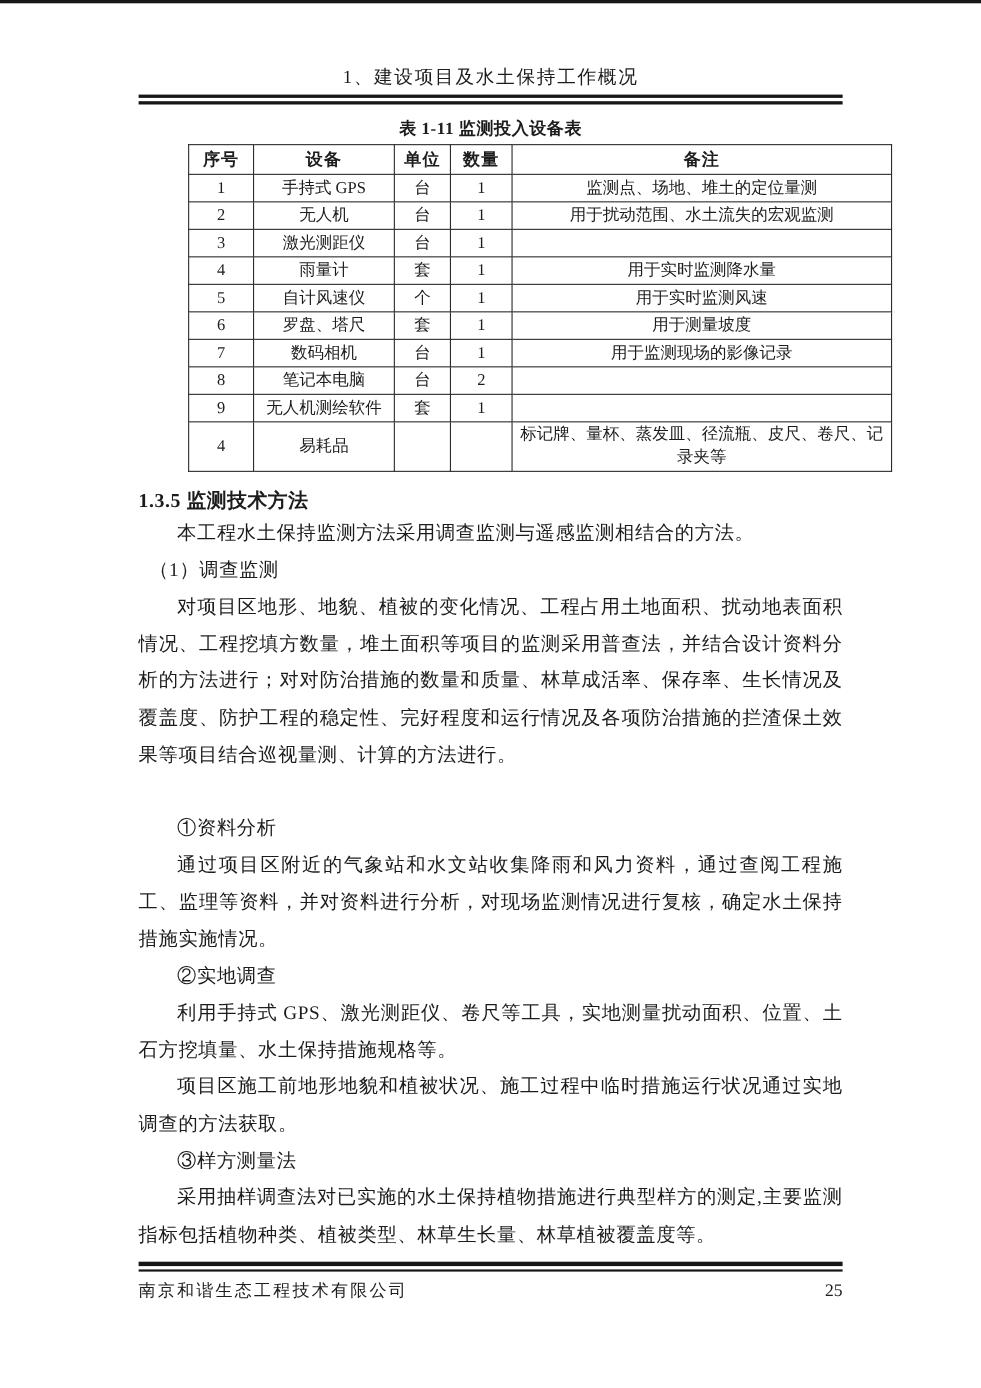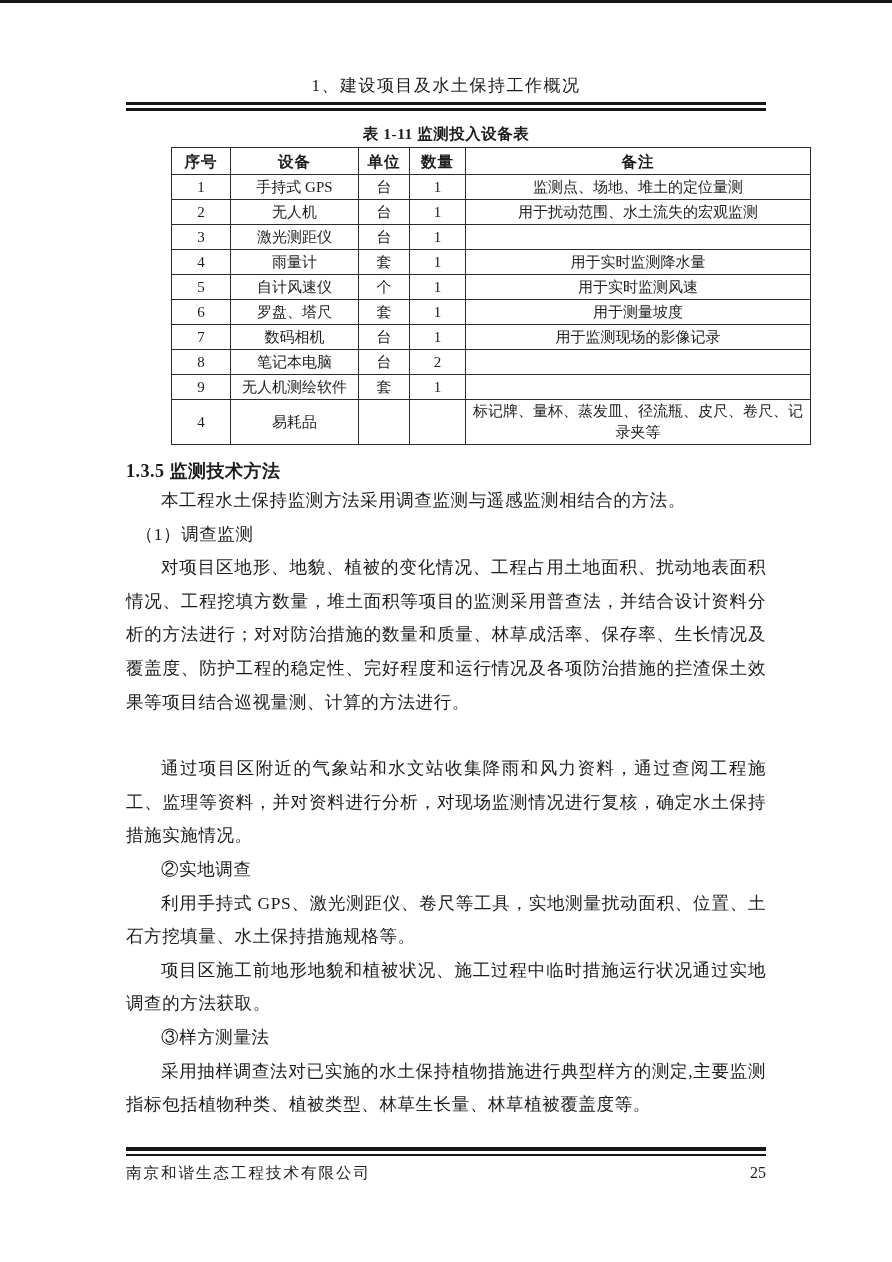"1、建设项目及水土保持工作概况" .content { top: 16px -> 0 }
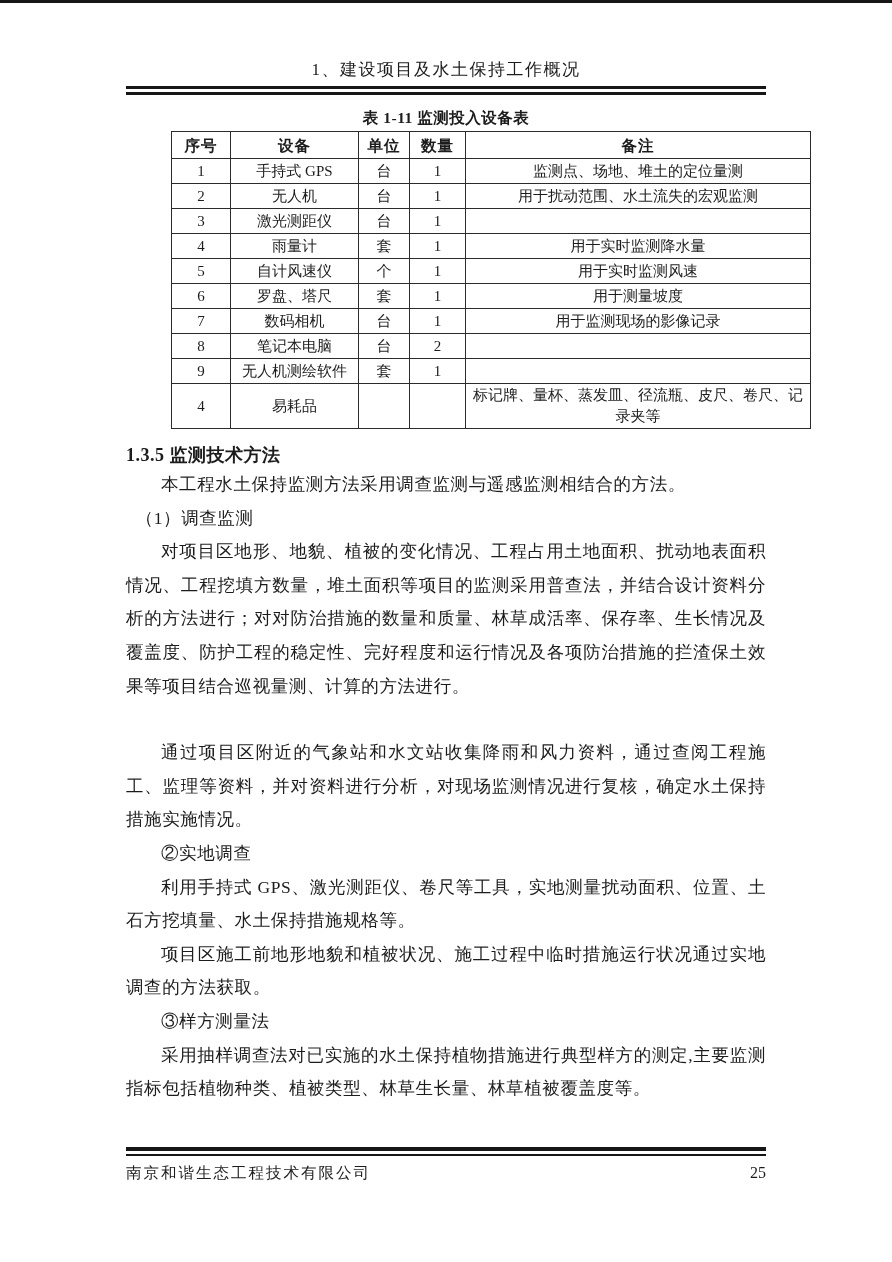"①资料分析" p.list-item { html: none -> <p>①资料分析</p> }
